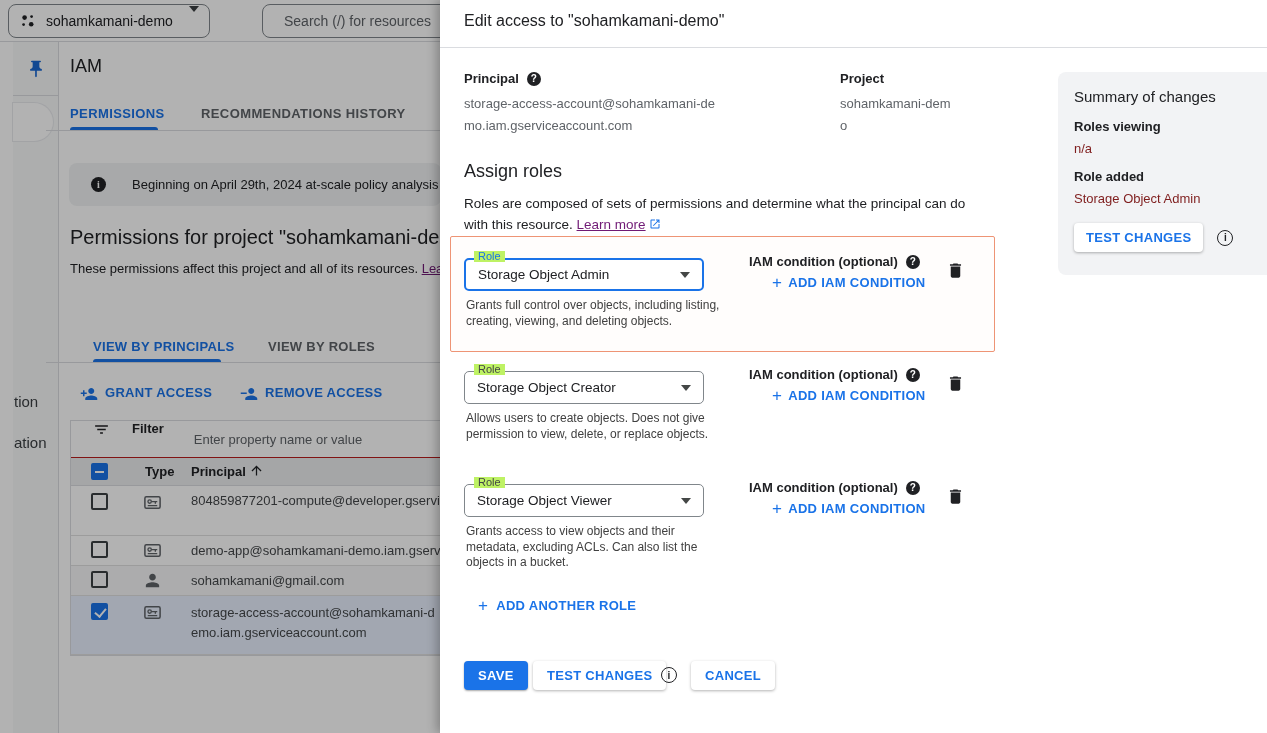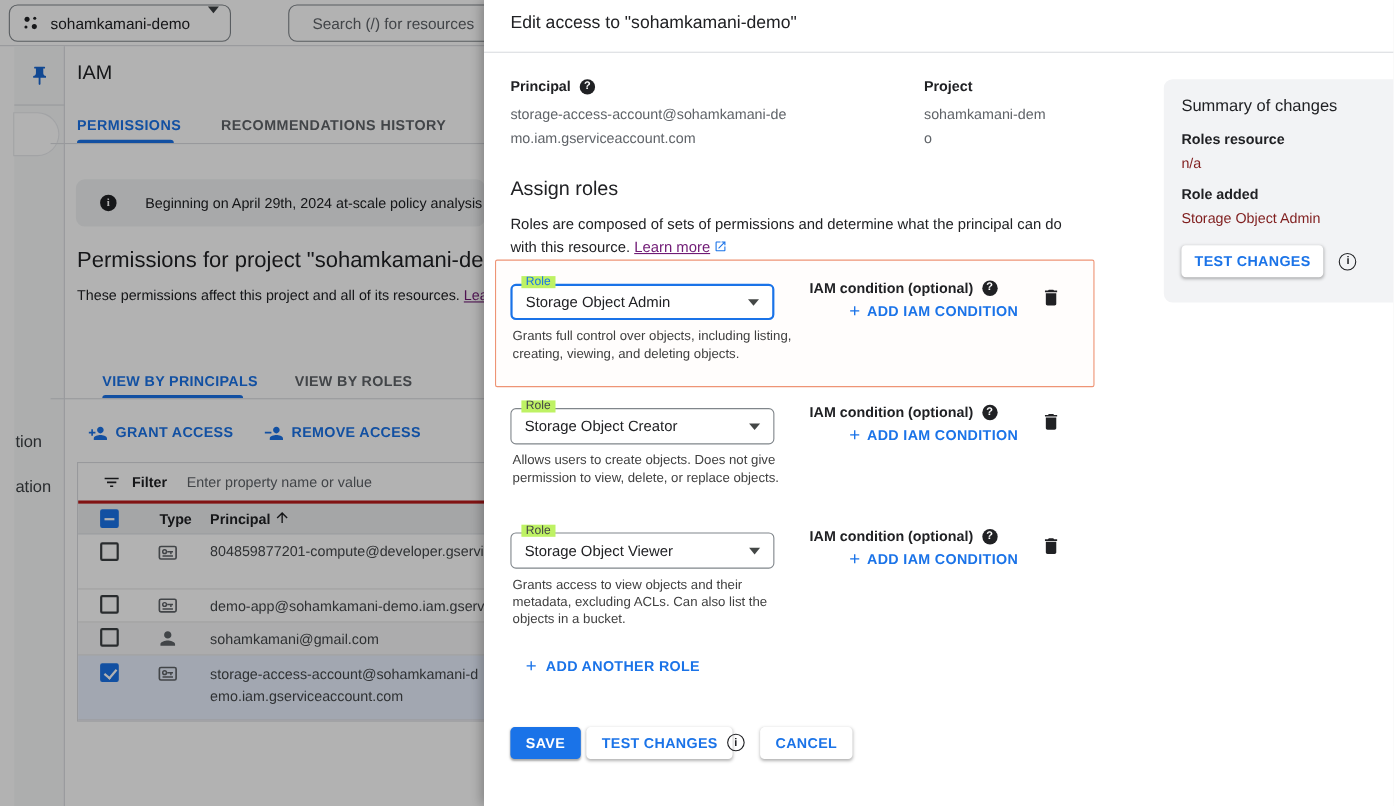"Roles resource" div.slabel { text: resource -> viewing }
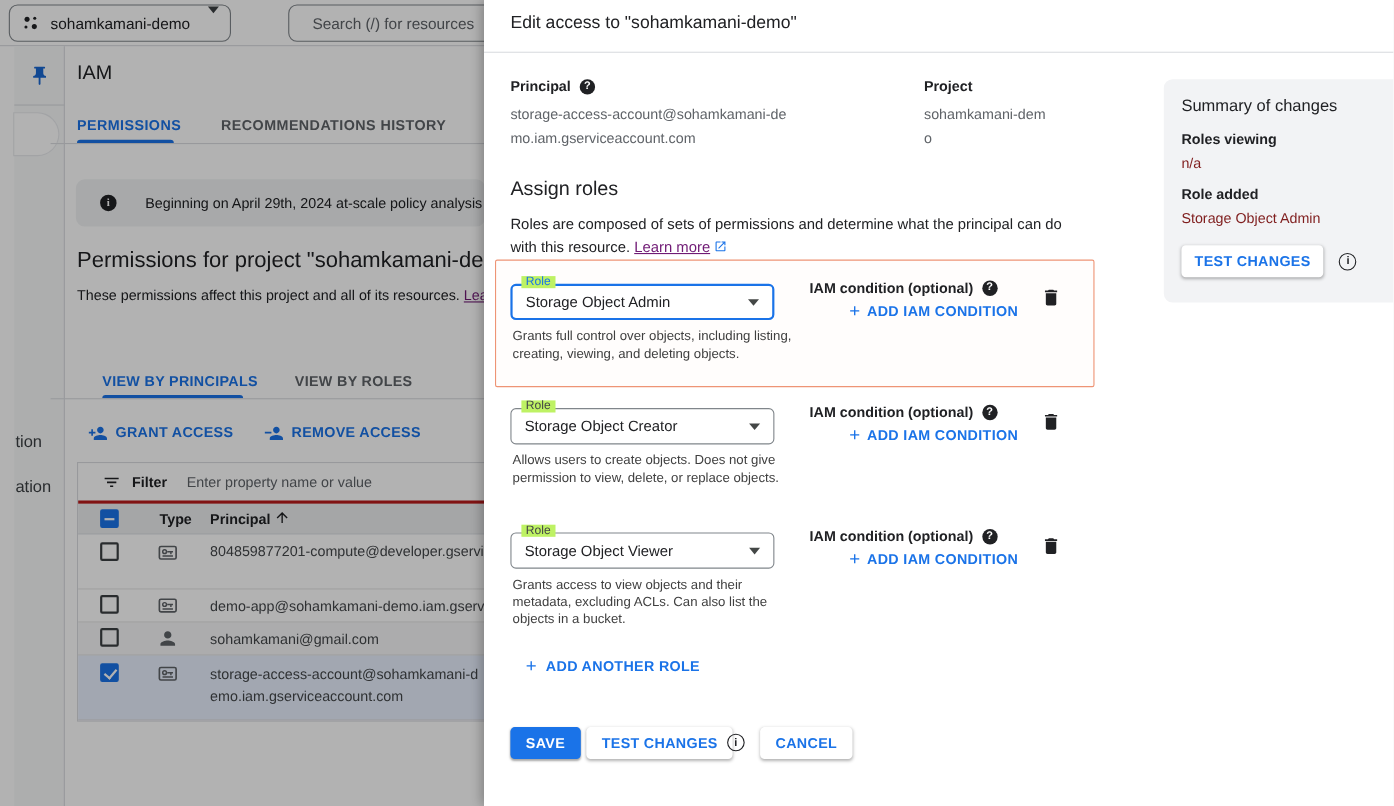"IAM condition (optional)" .iam-label { left: 296px -> 309px }
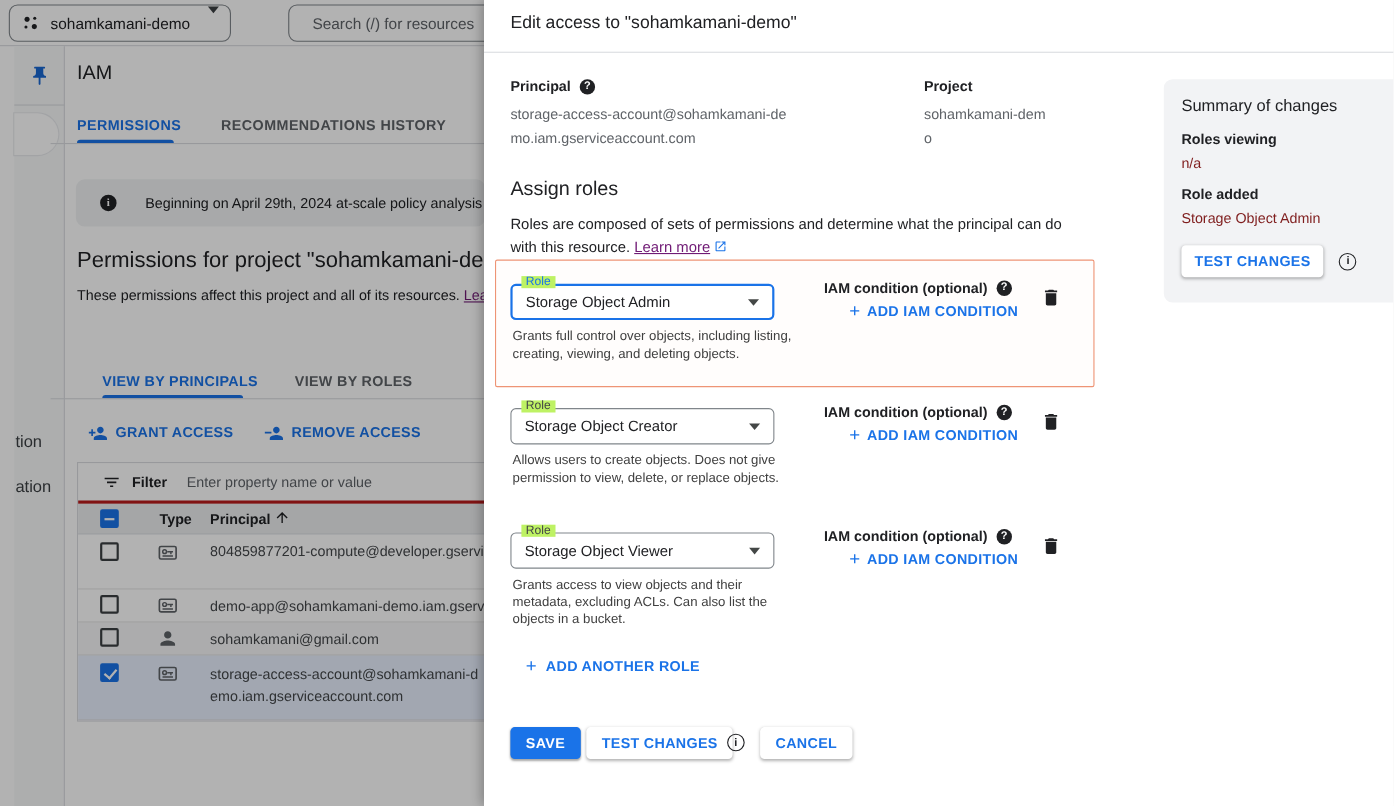"Filter" .filter-row { align-items: center -> none; border-bottom: 3px solid #b91c1c -> 1px solid #b91c1c; gap: 10px -> 22px }
